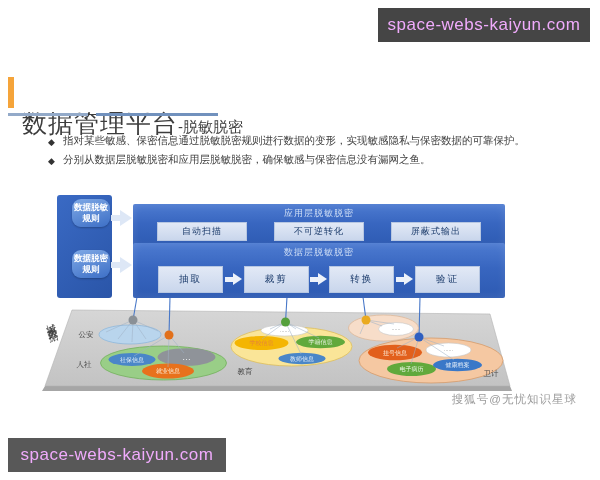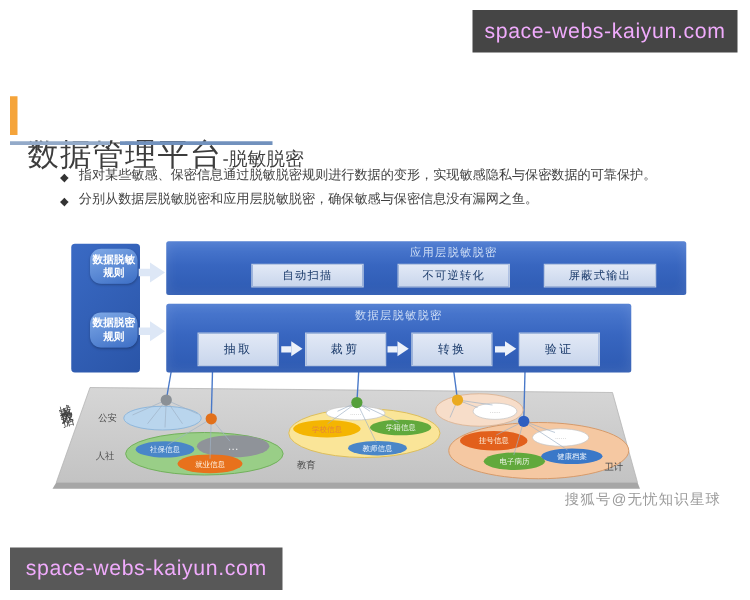"应用层脱敏脱密" .panel1 { padding-left: 44px -> none; top: 193px -> 204px }
